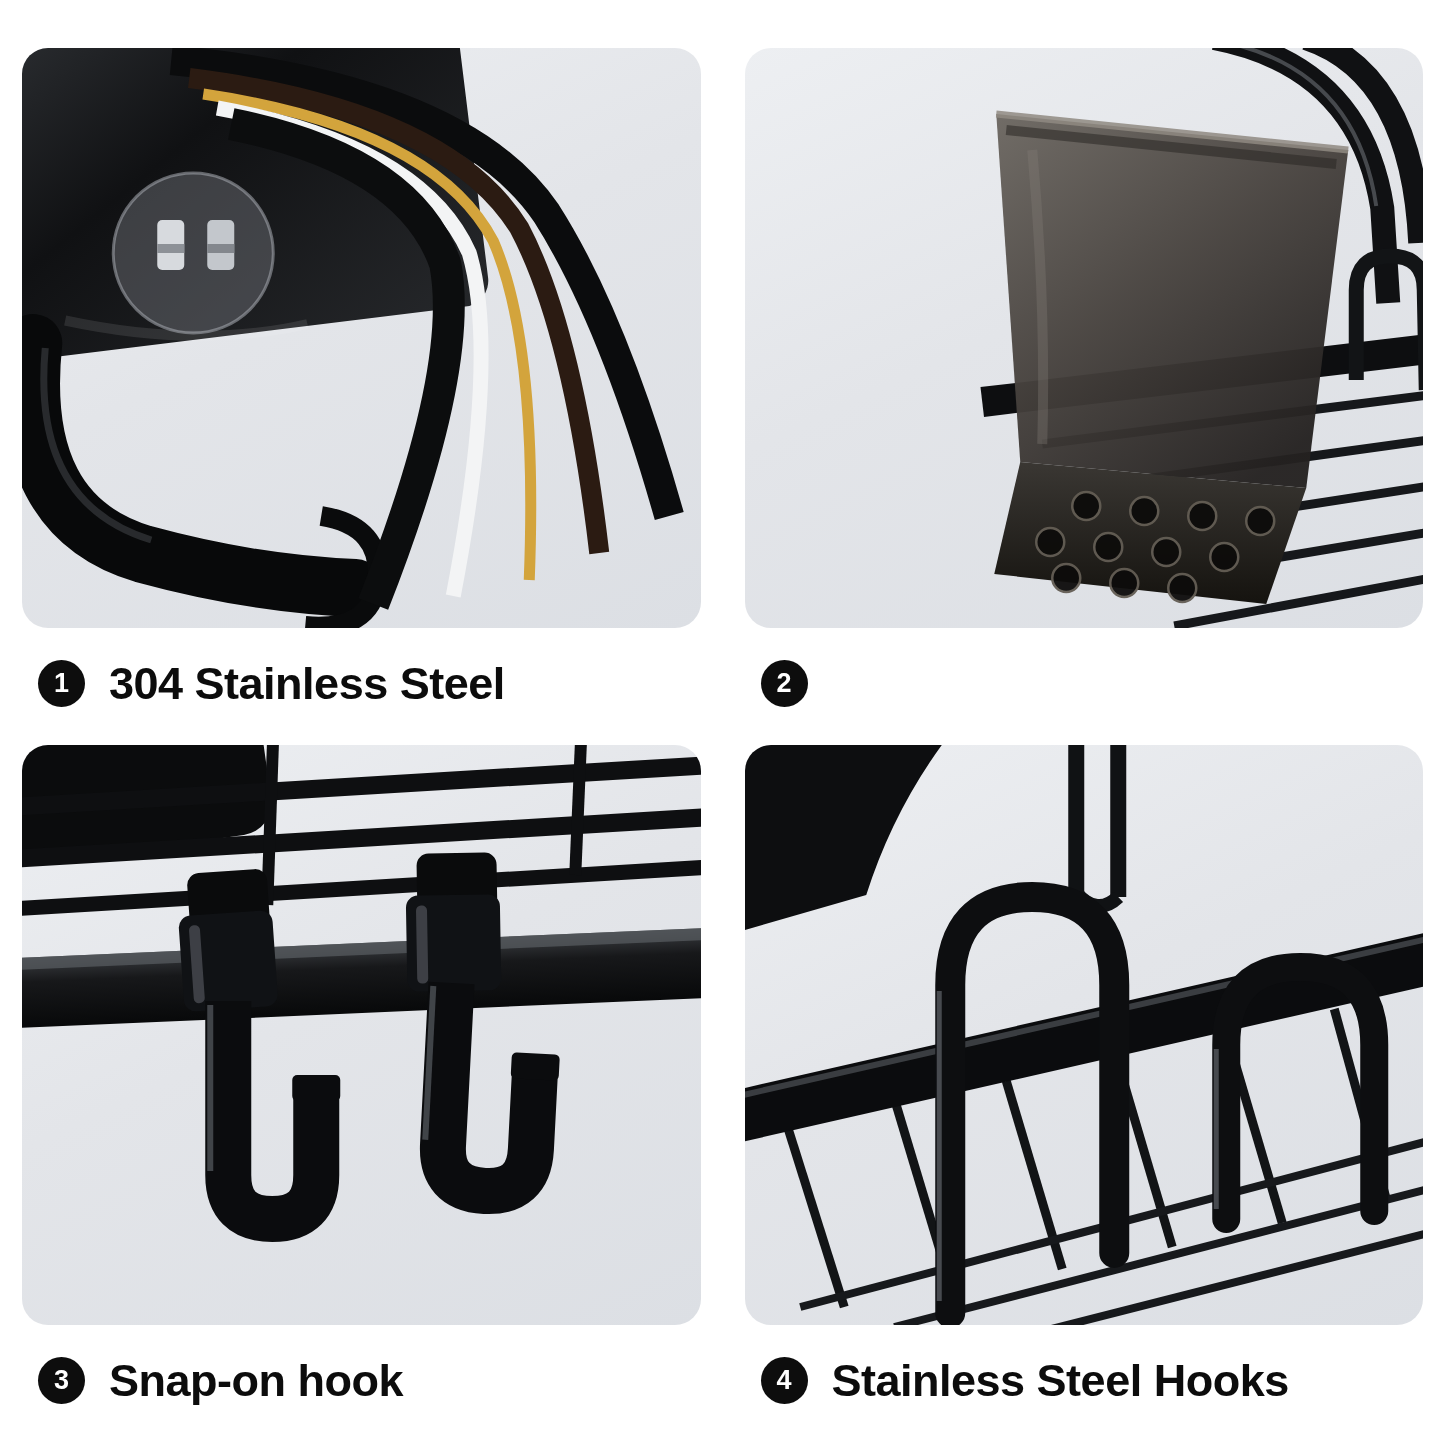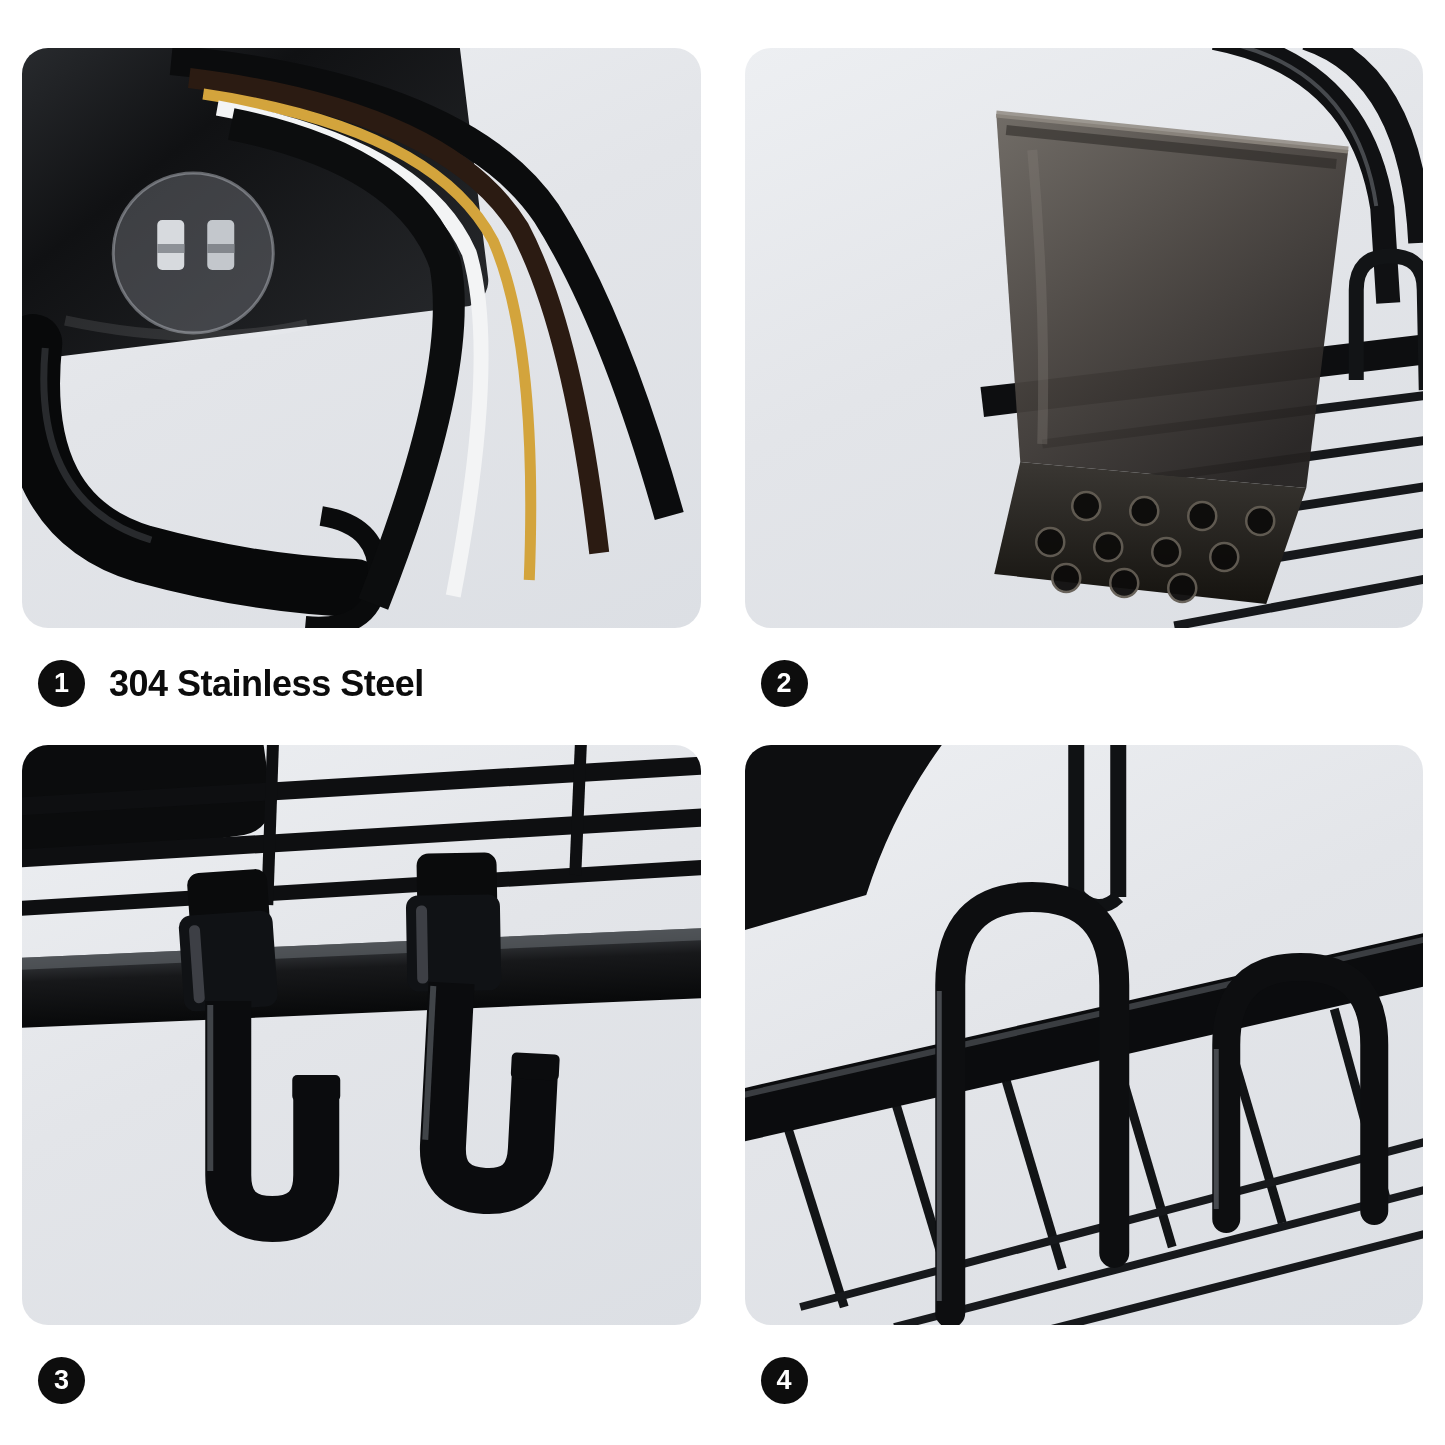"304 Stainless Steel" .label { font-size: 36px -> 45px }
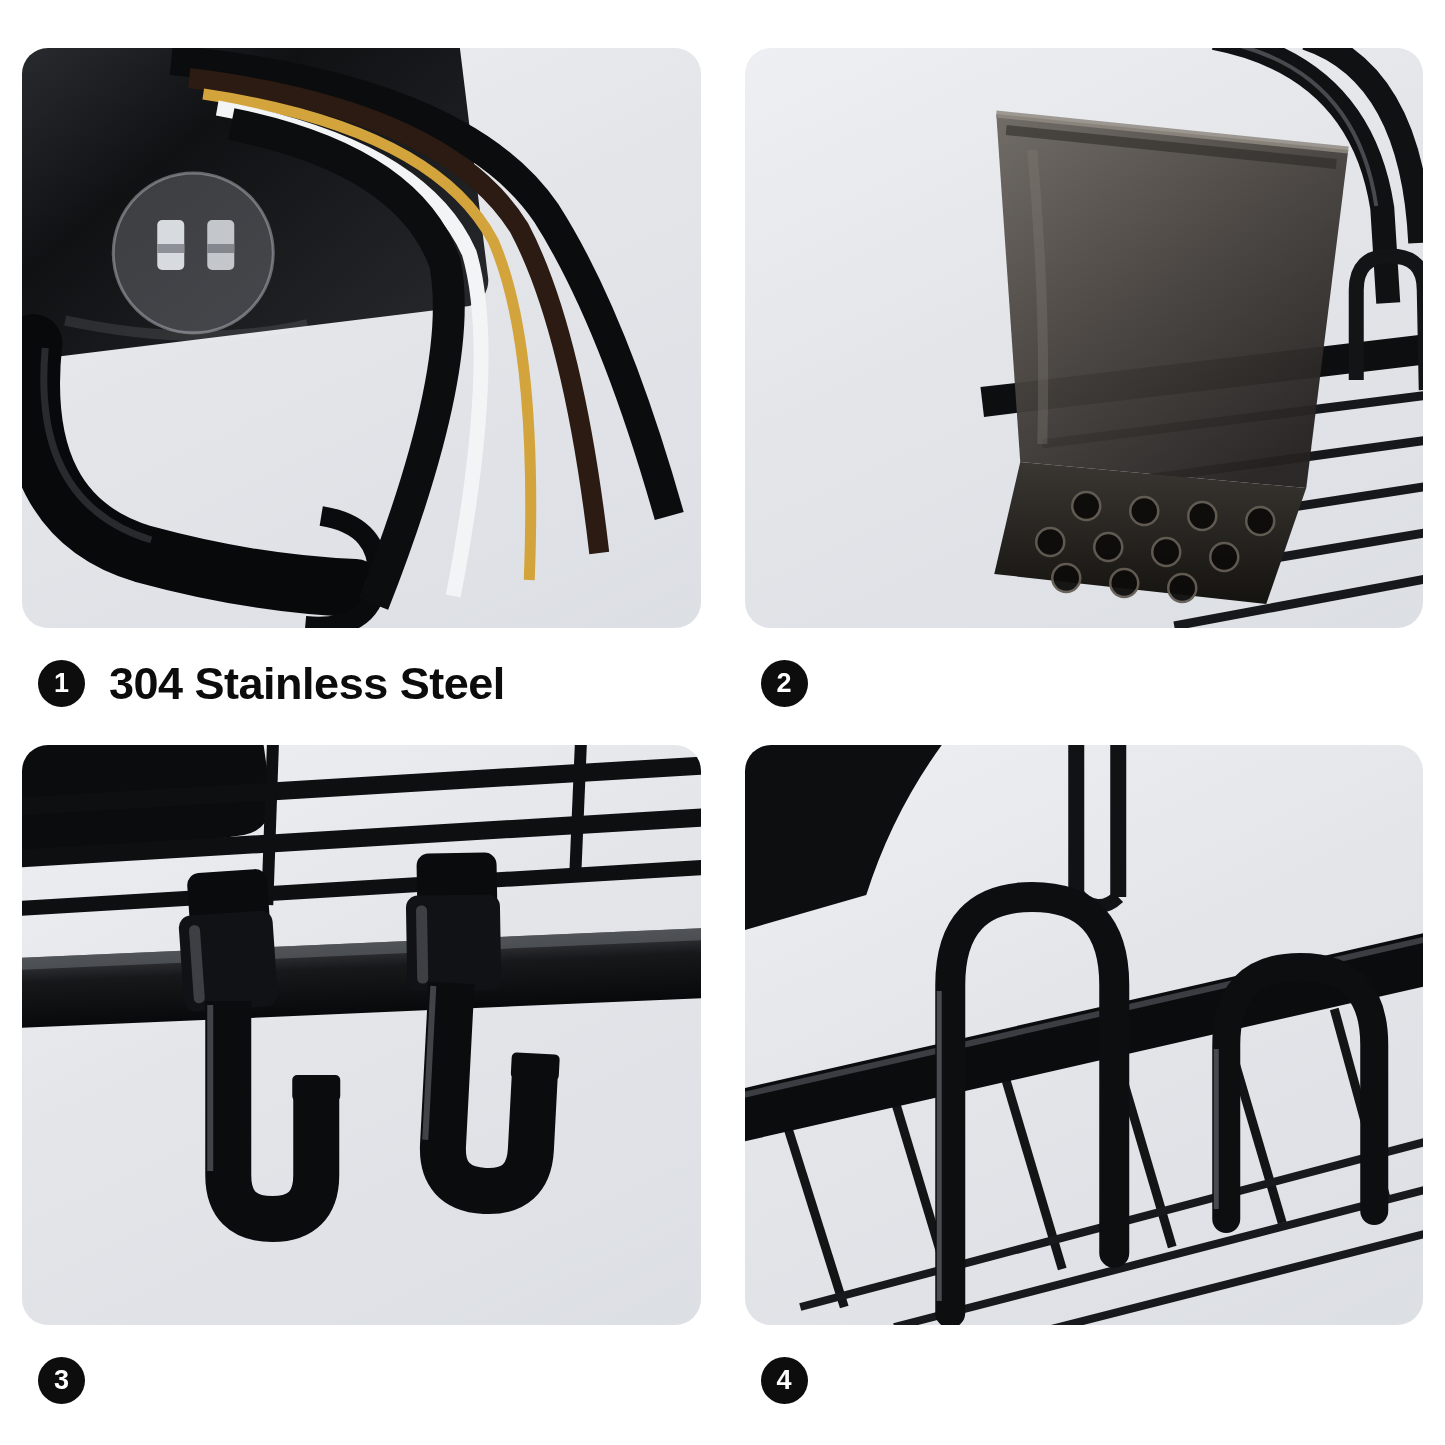"Snap-on hook" div.label { html: none -> <div>Snap-on hook</div> }
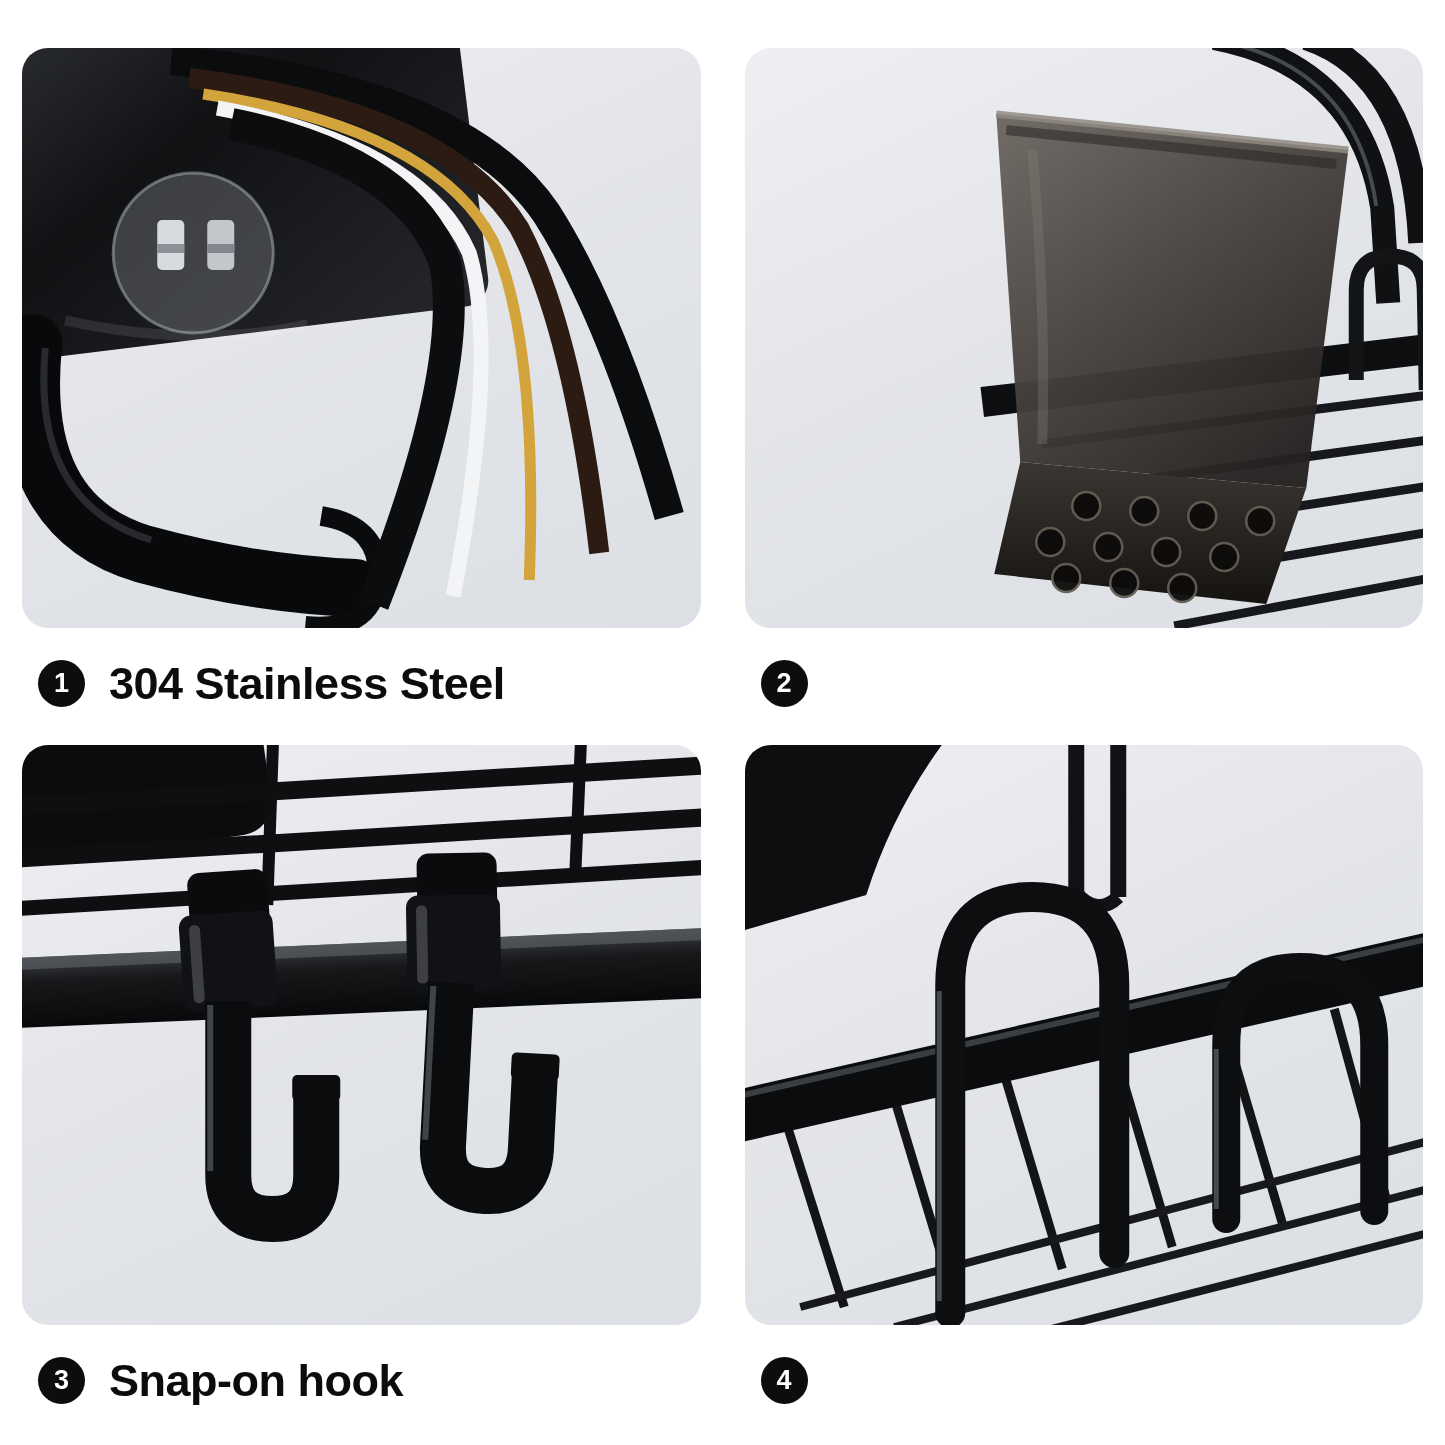"Stainless Steel Hooks" div.label { html: none -> <div>Stainless Steel Hooks</div> }
